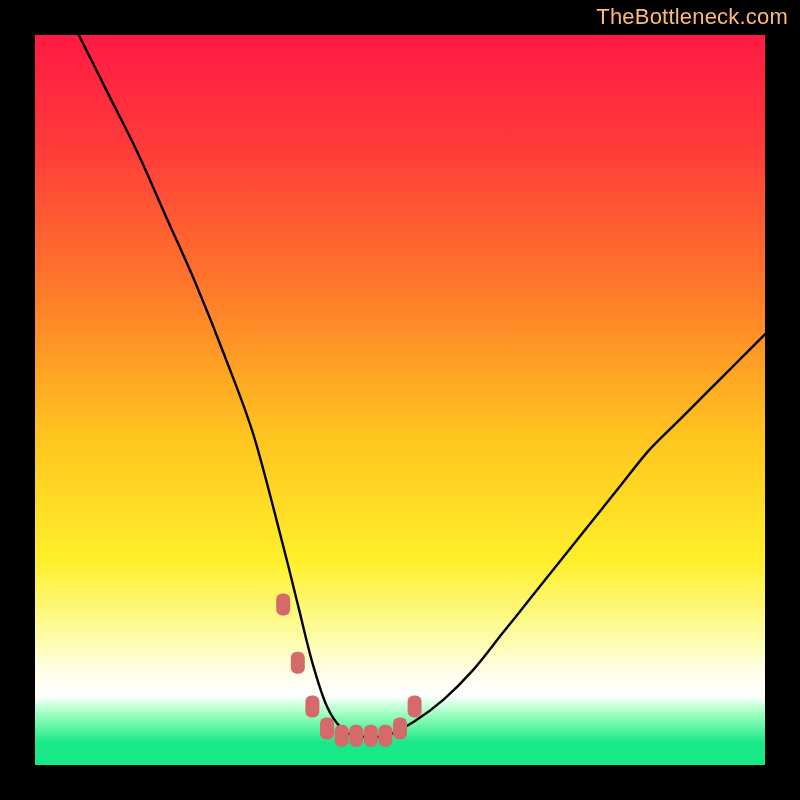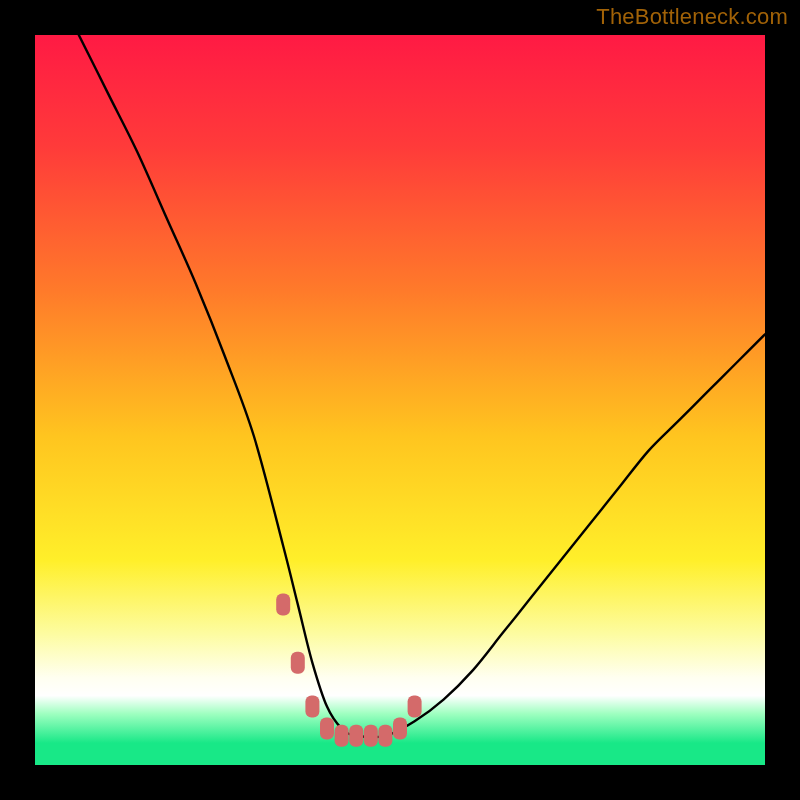"TheBottleneck.com" .watermark { color: #a16207 -> #fdba74 }
